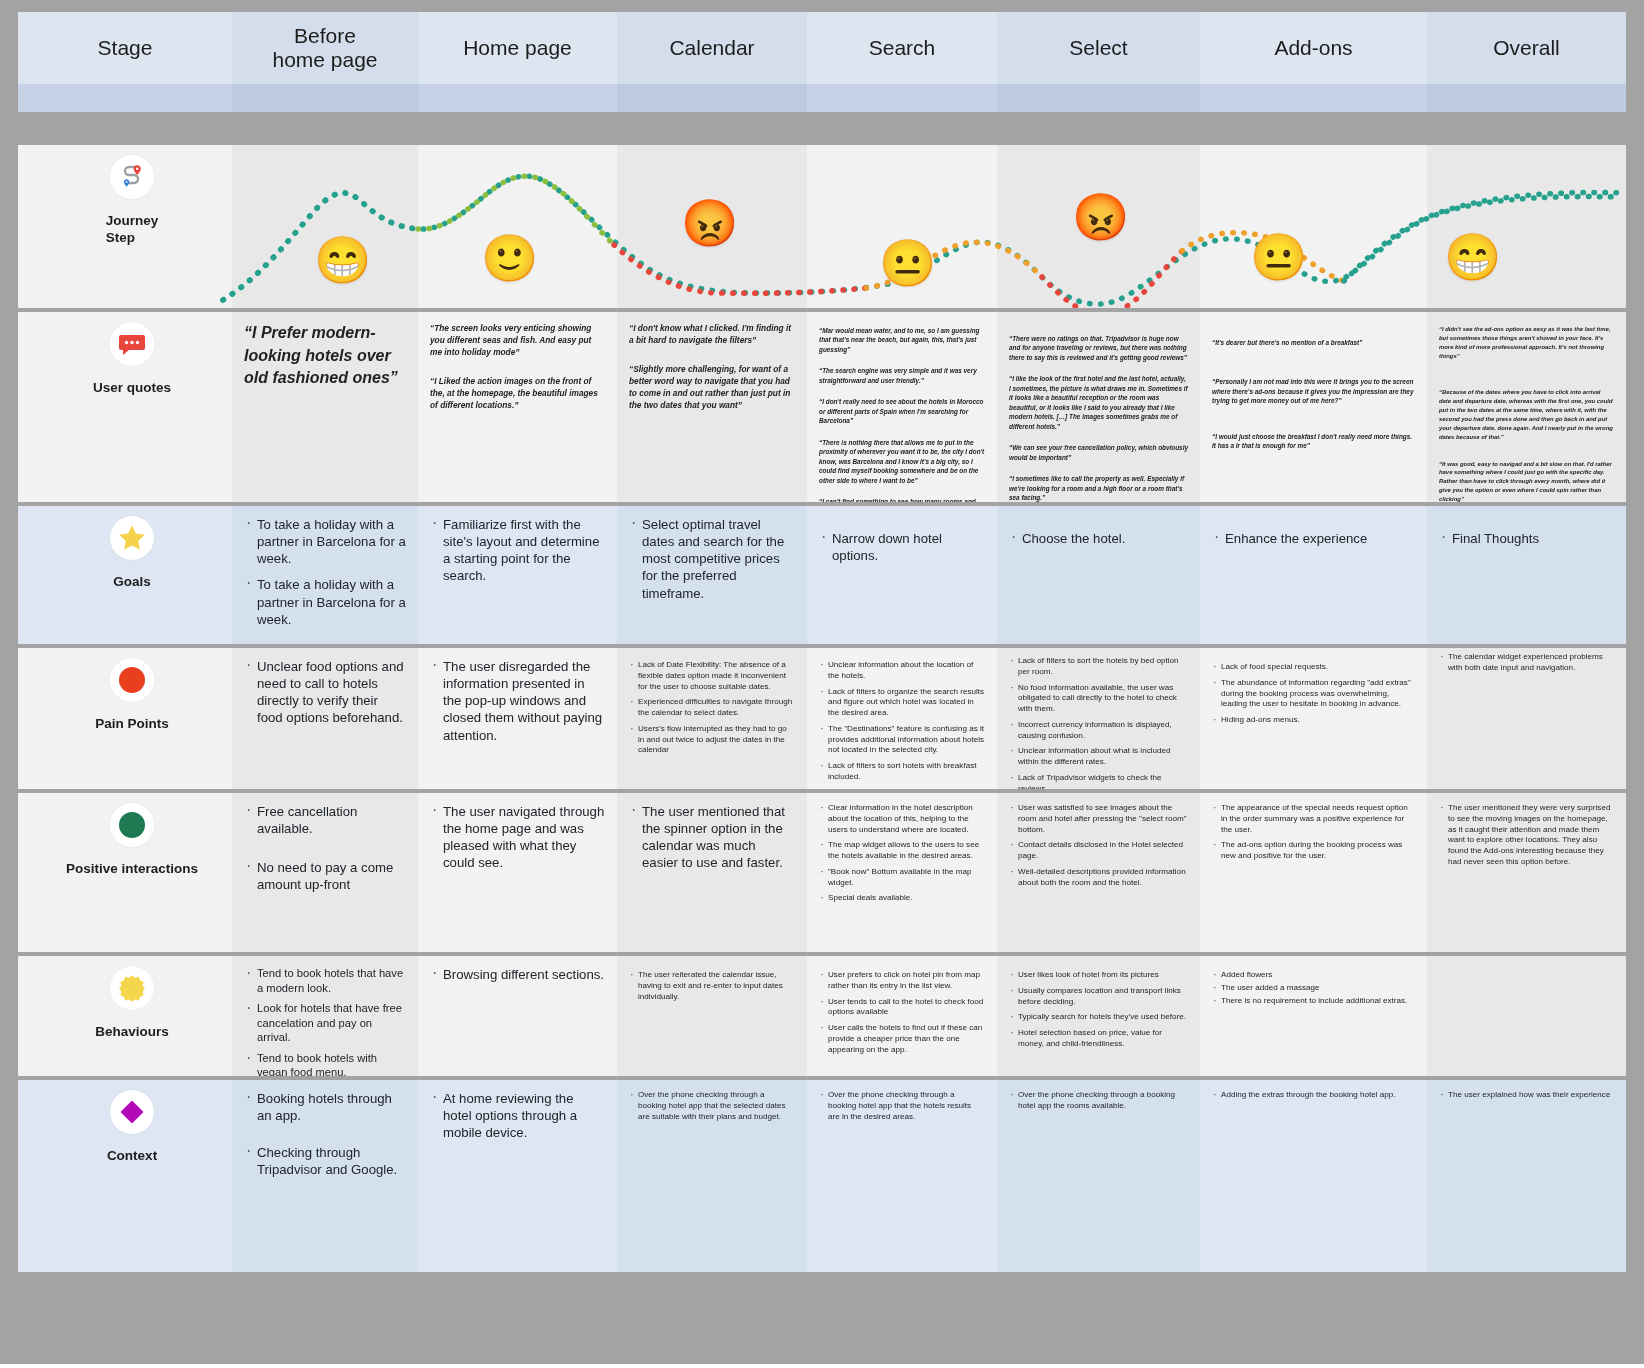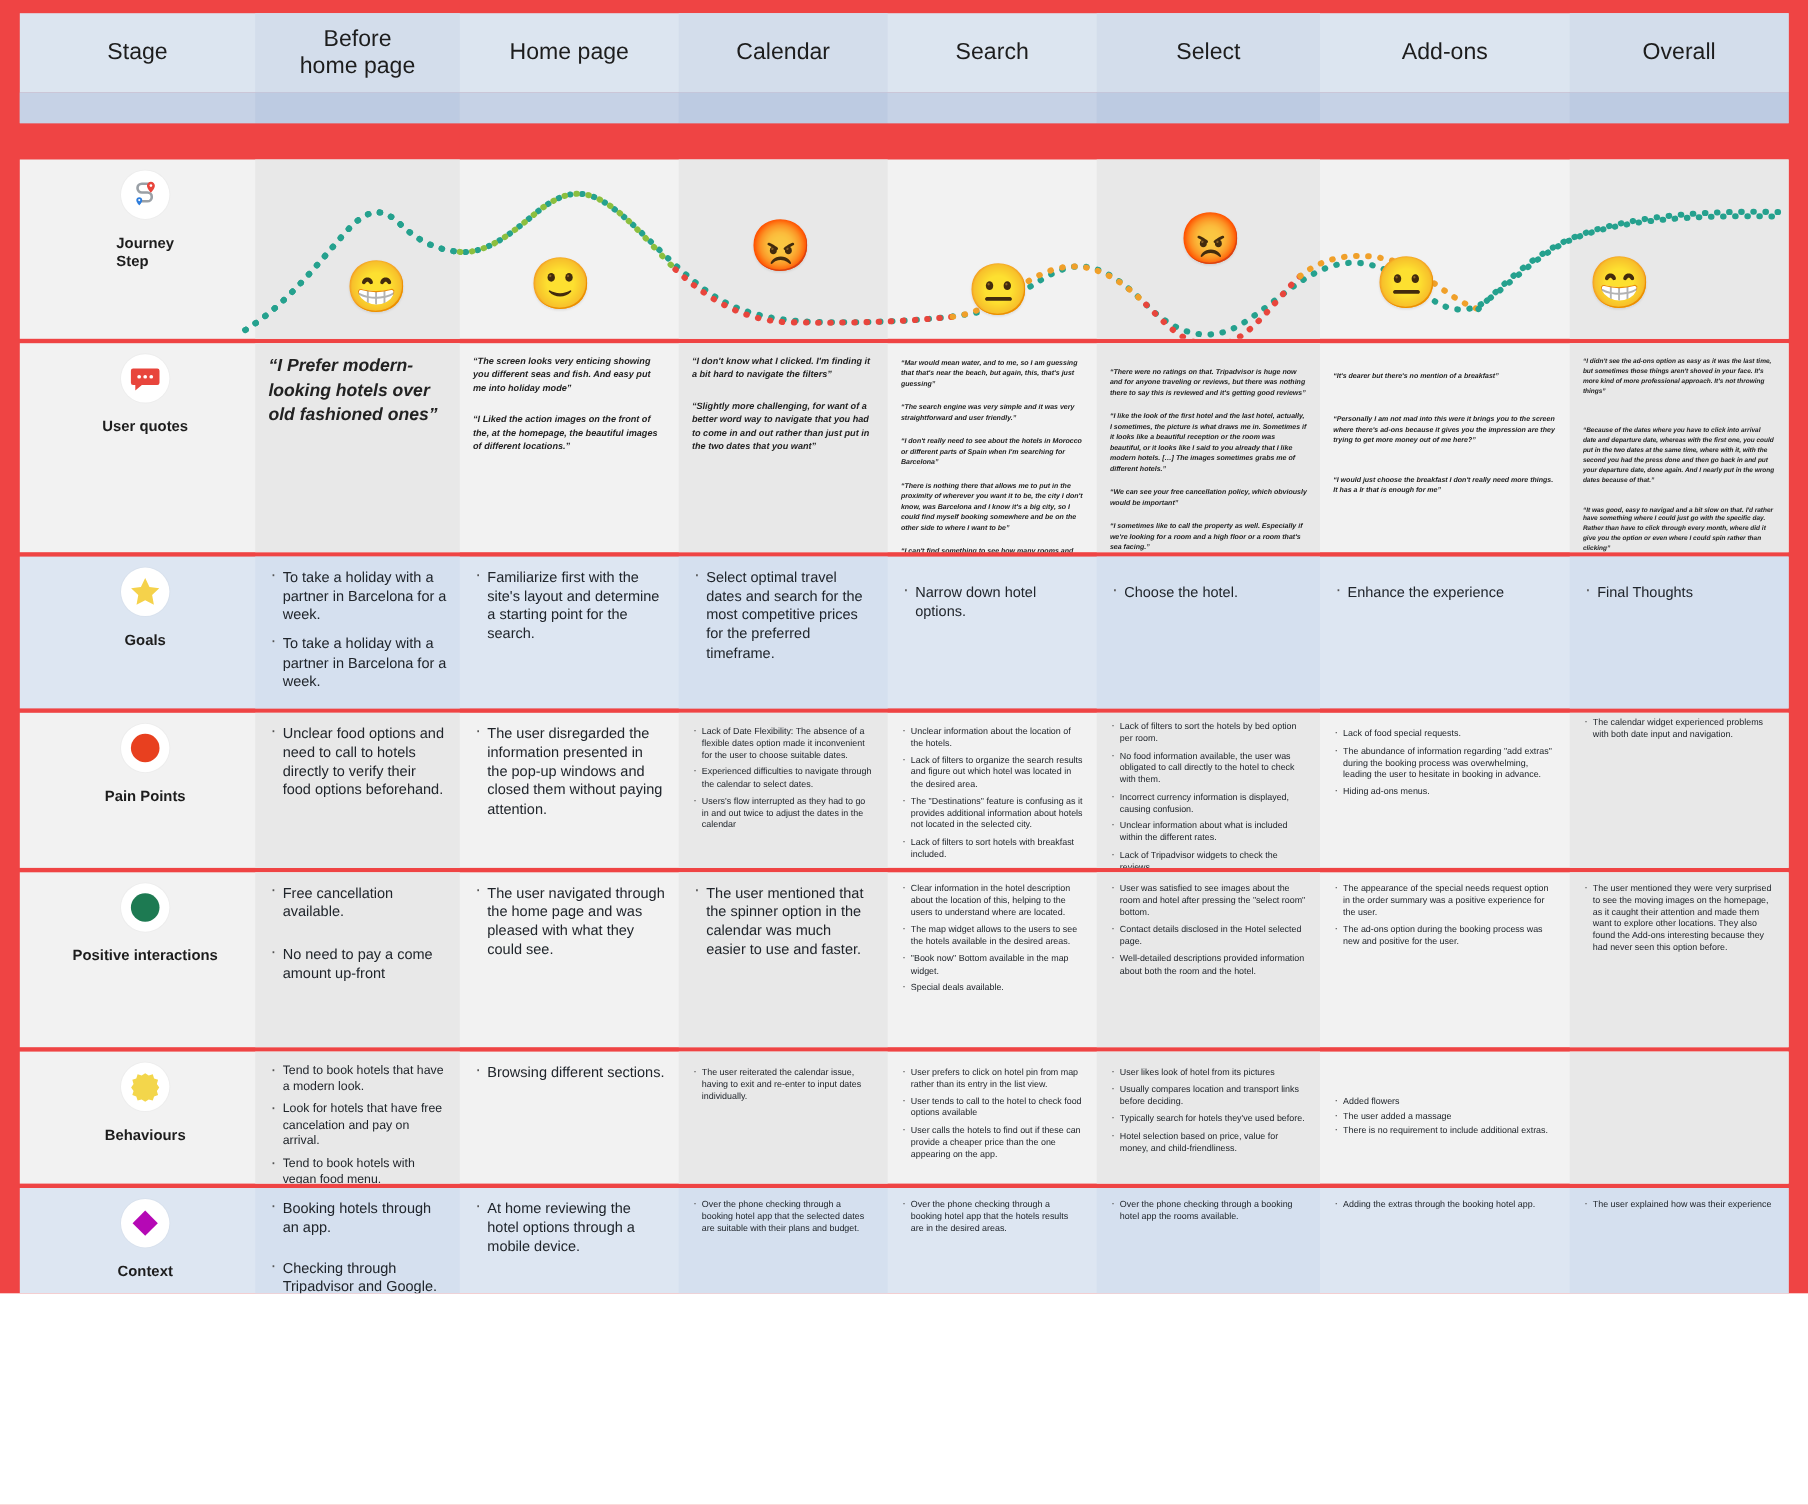"Stage" #map { background: #ef4444 -> #a3a3a3; height: 1176px -> 1364px }
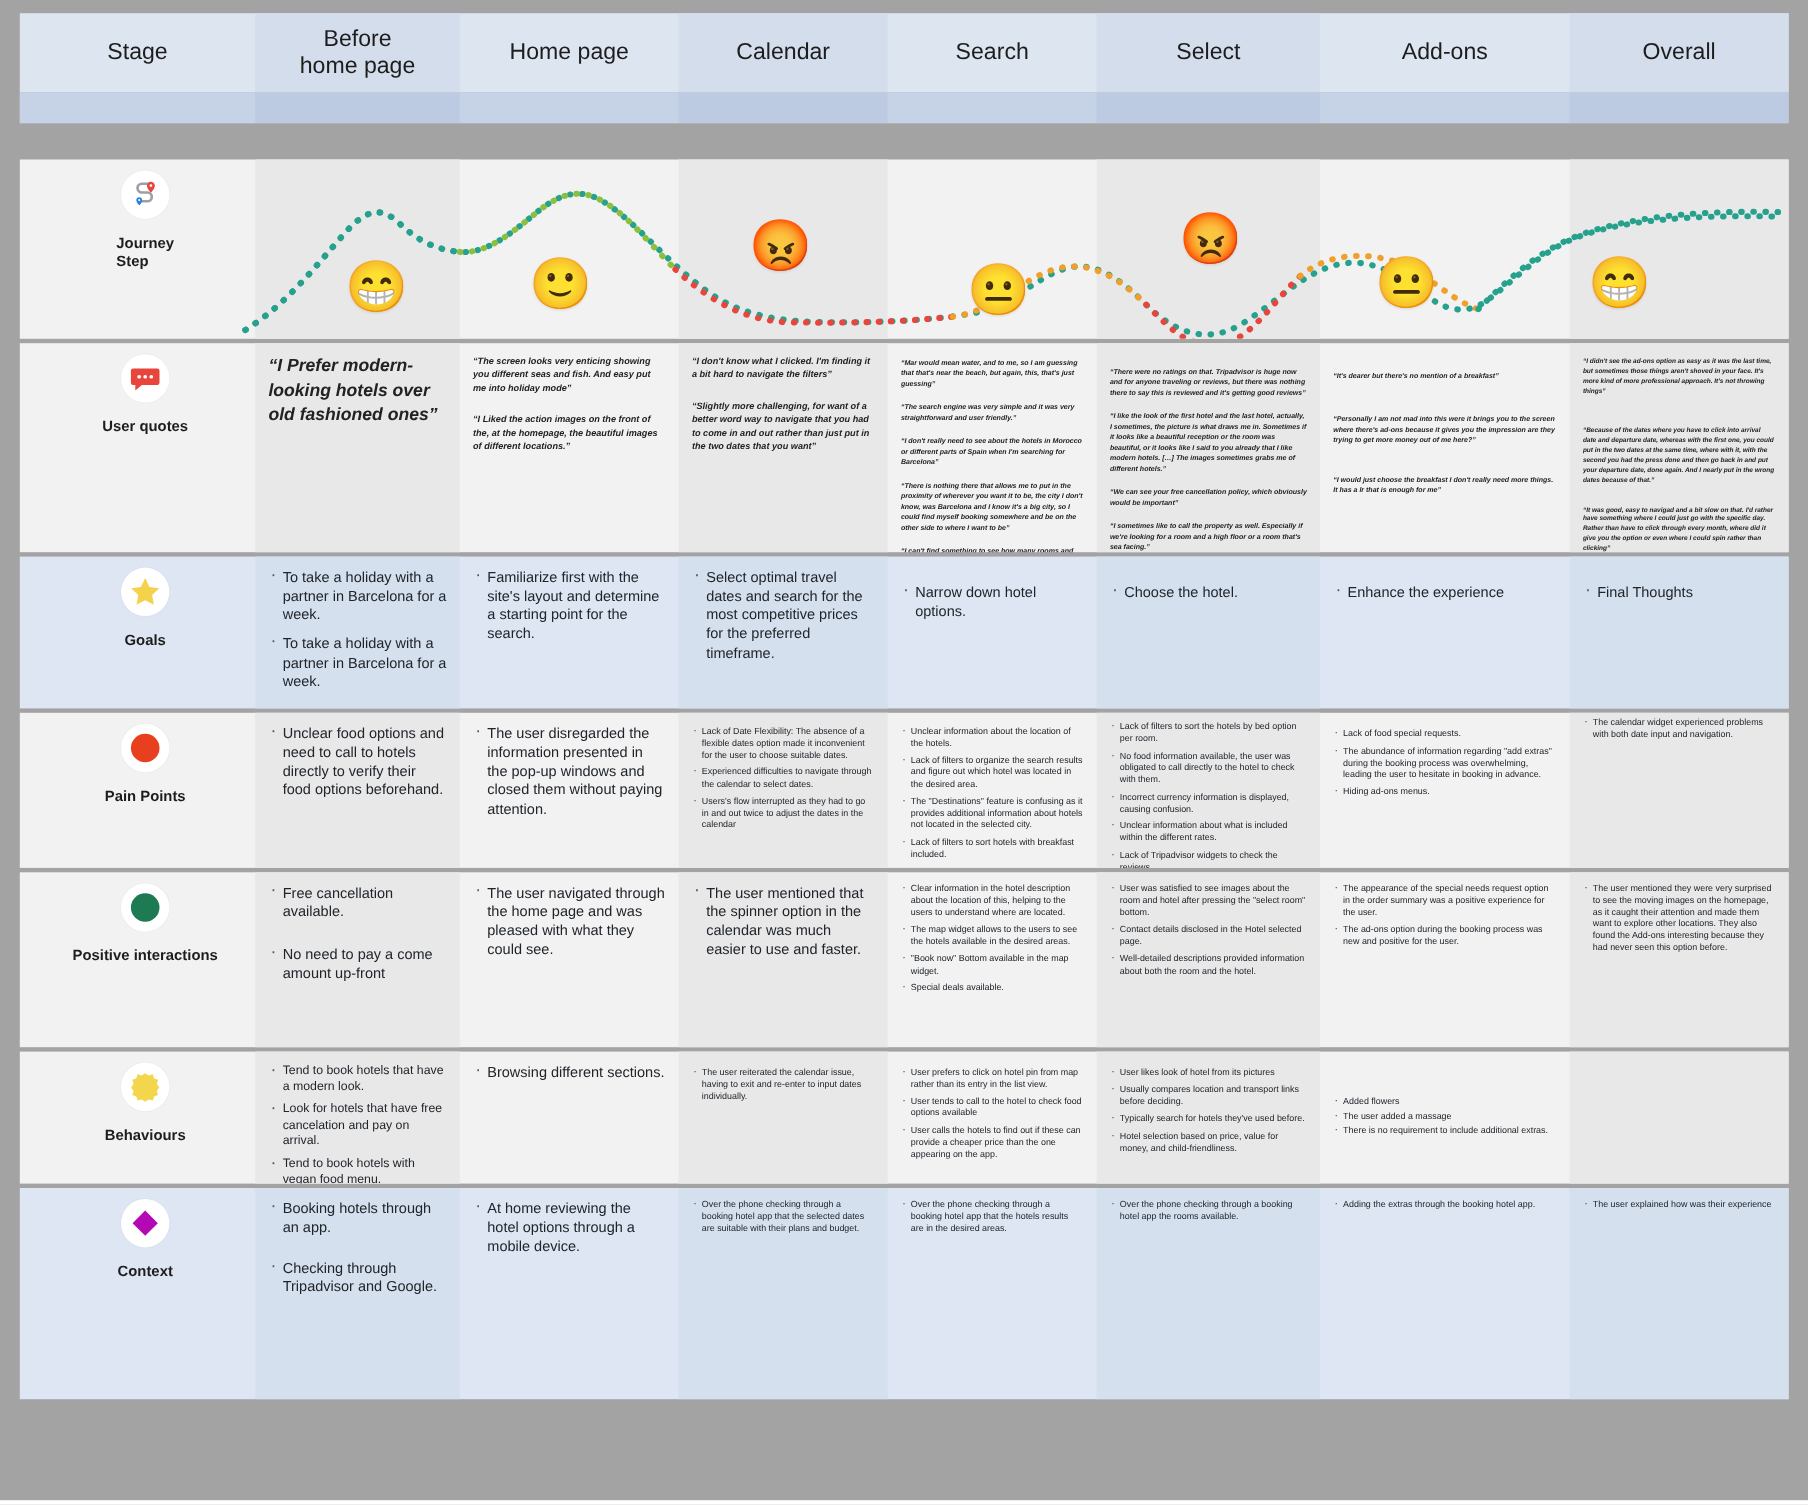"Added flowers" div.cell { justify-content: center -> none }
